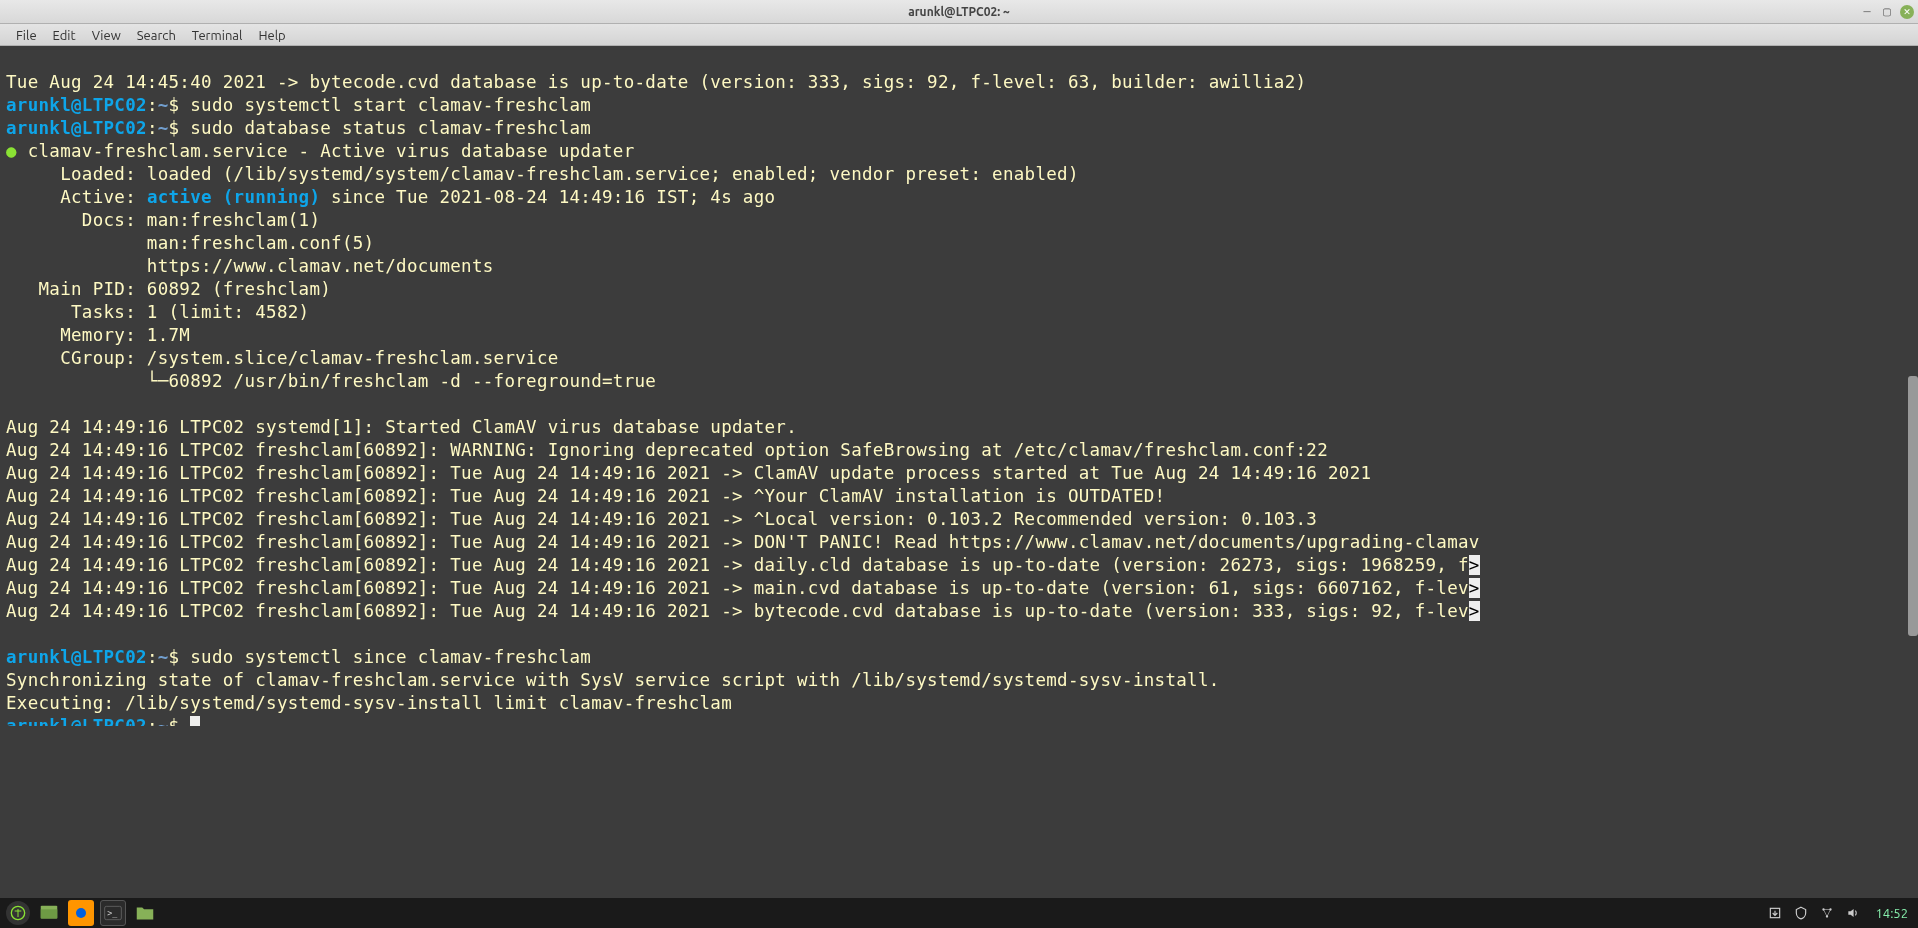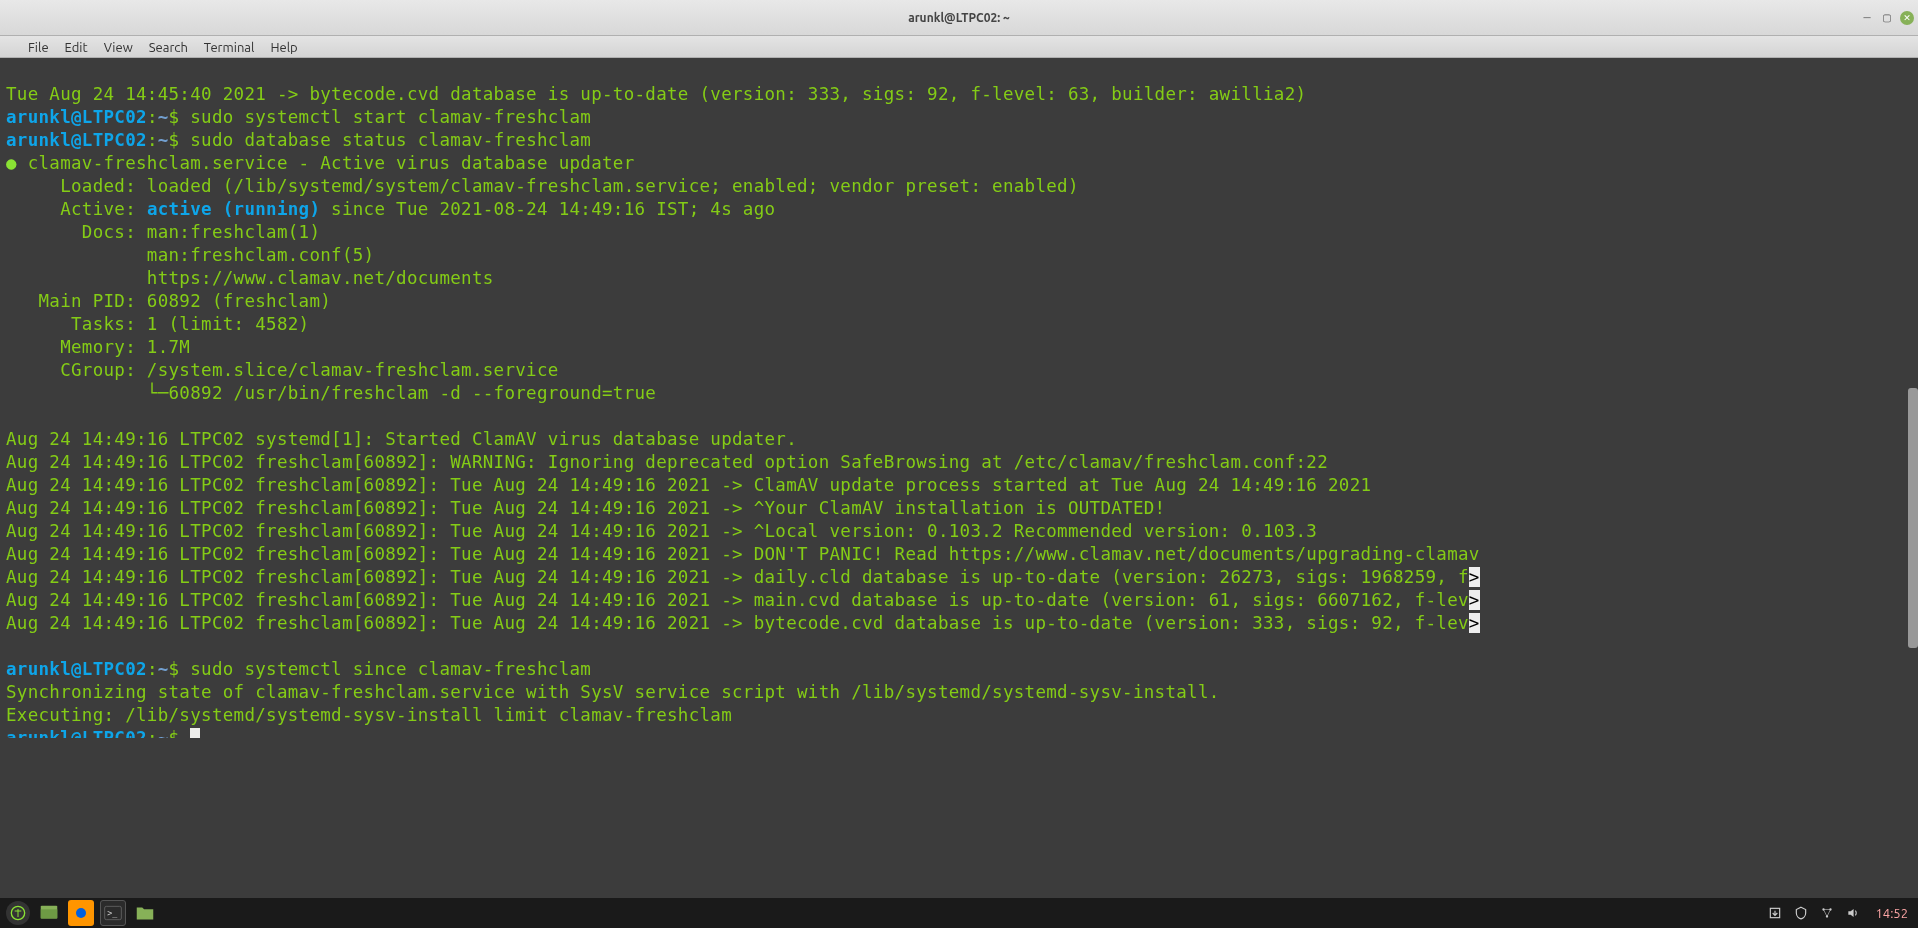"arunkl@LTPC02: ~" .titlebar { height: 36px -> 24px }
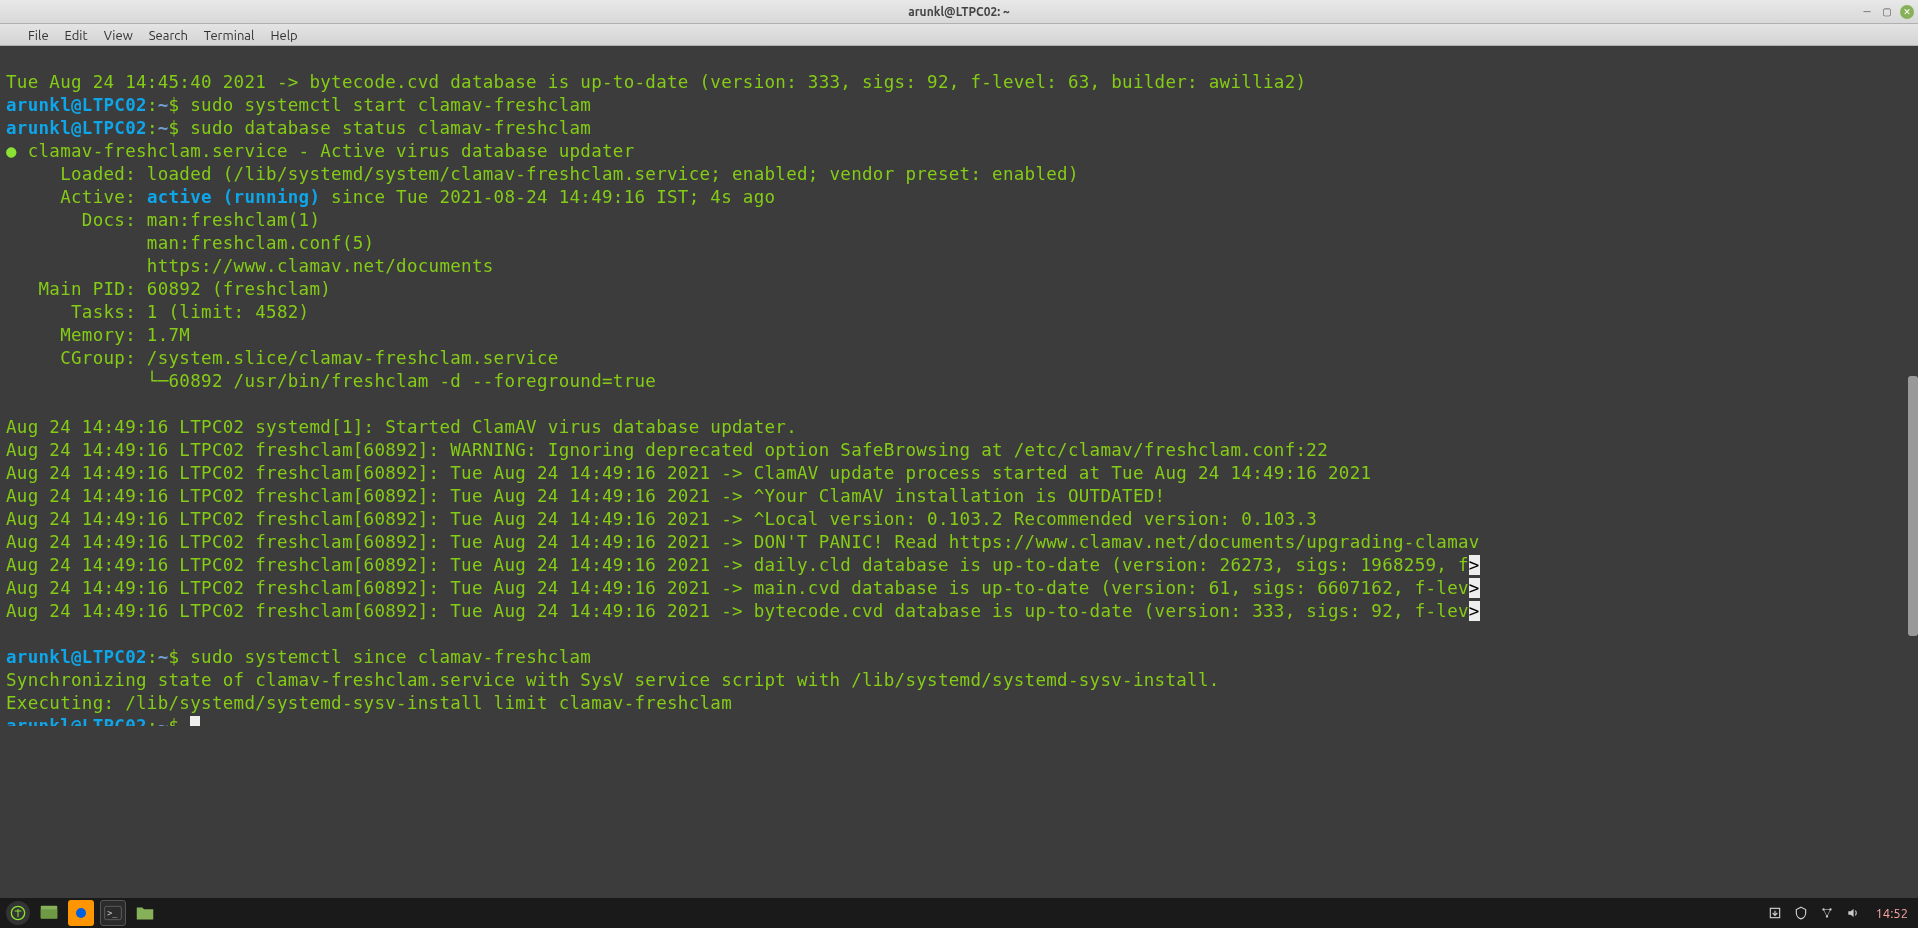"File" .menubar { padding: 0 20px -> 0 8px }
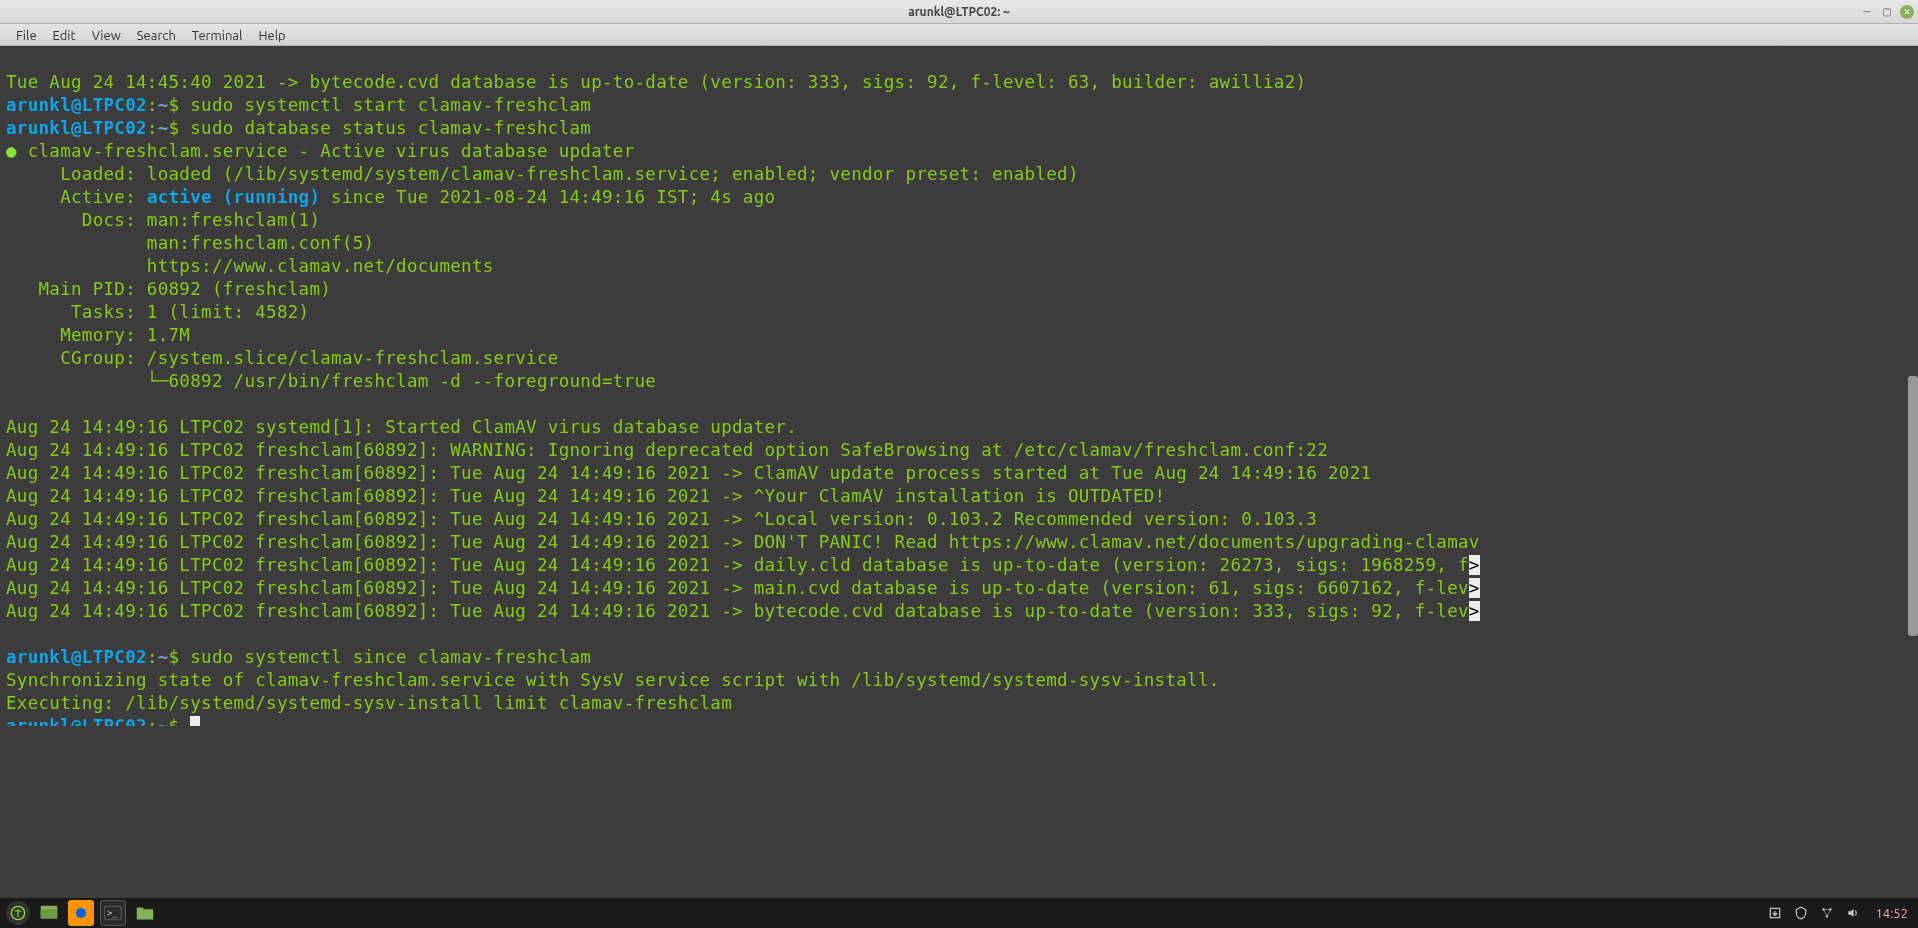"Tue Aug 24 14:45:40 2021" .white { color: #84cc16 -> #fef9c3 }
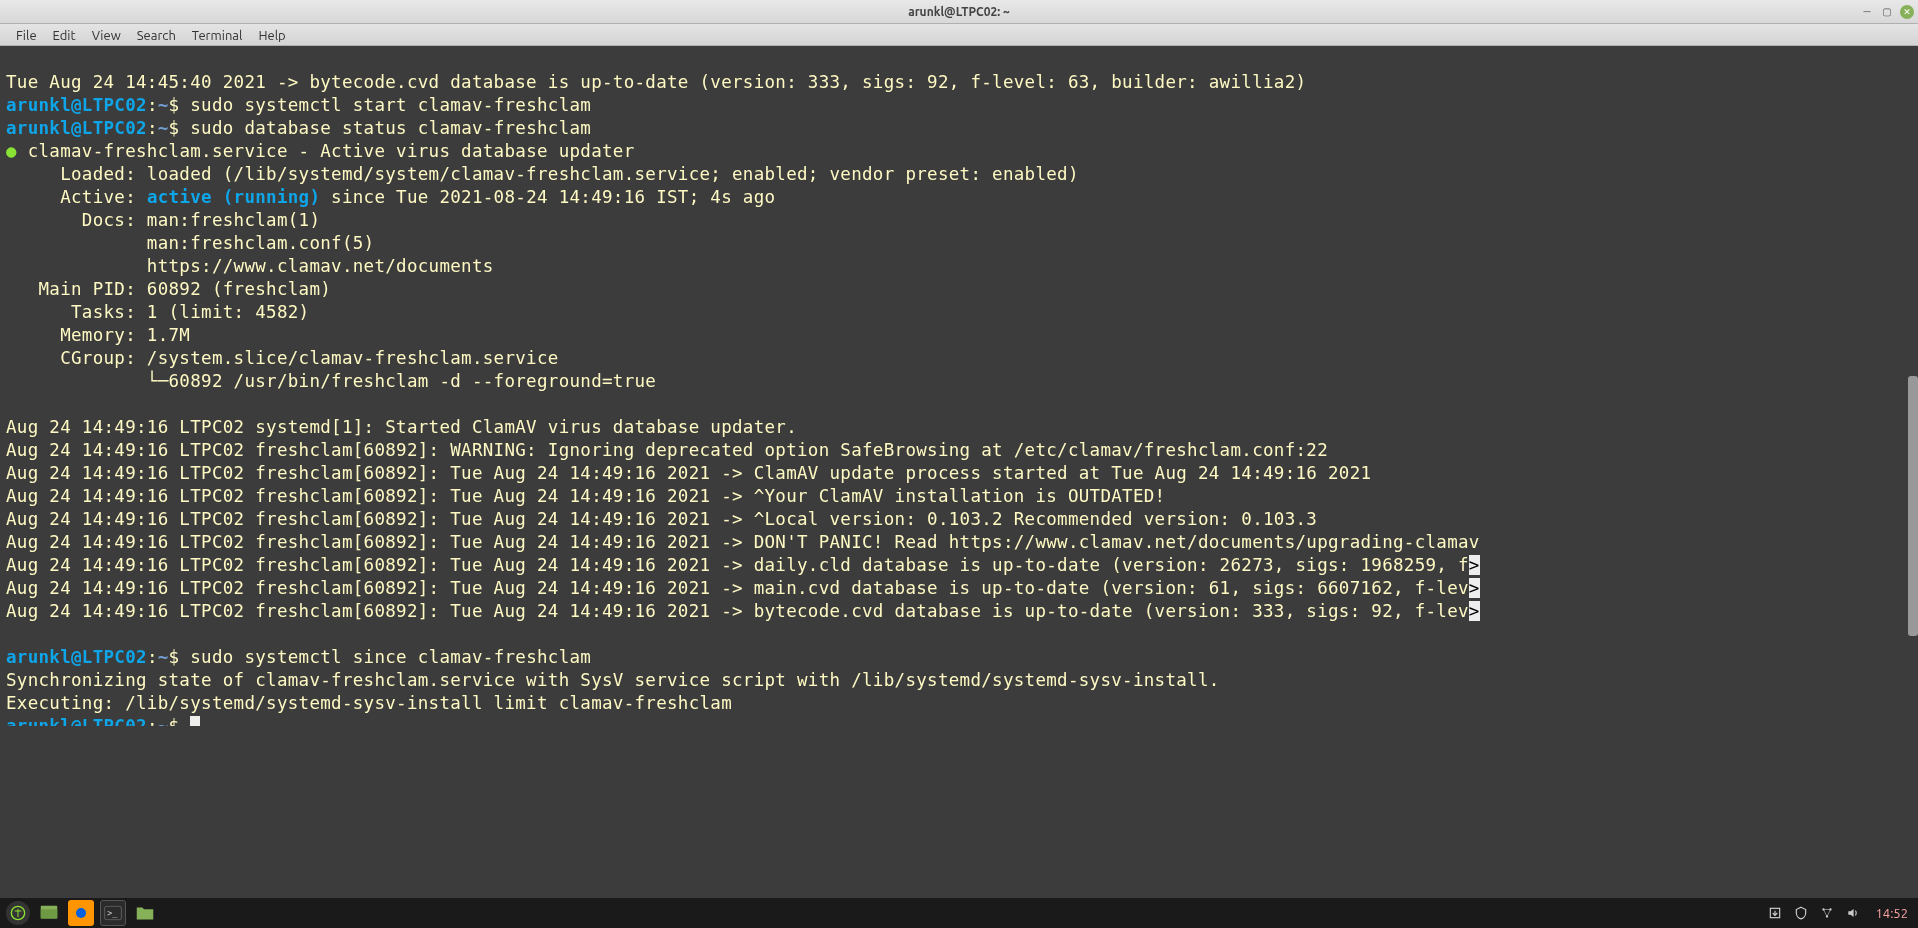"14:52" .clock { color: #fca5a5 -> #86efac }
